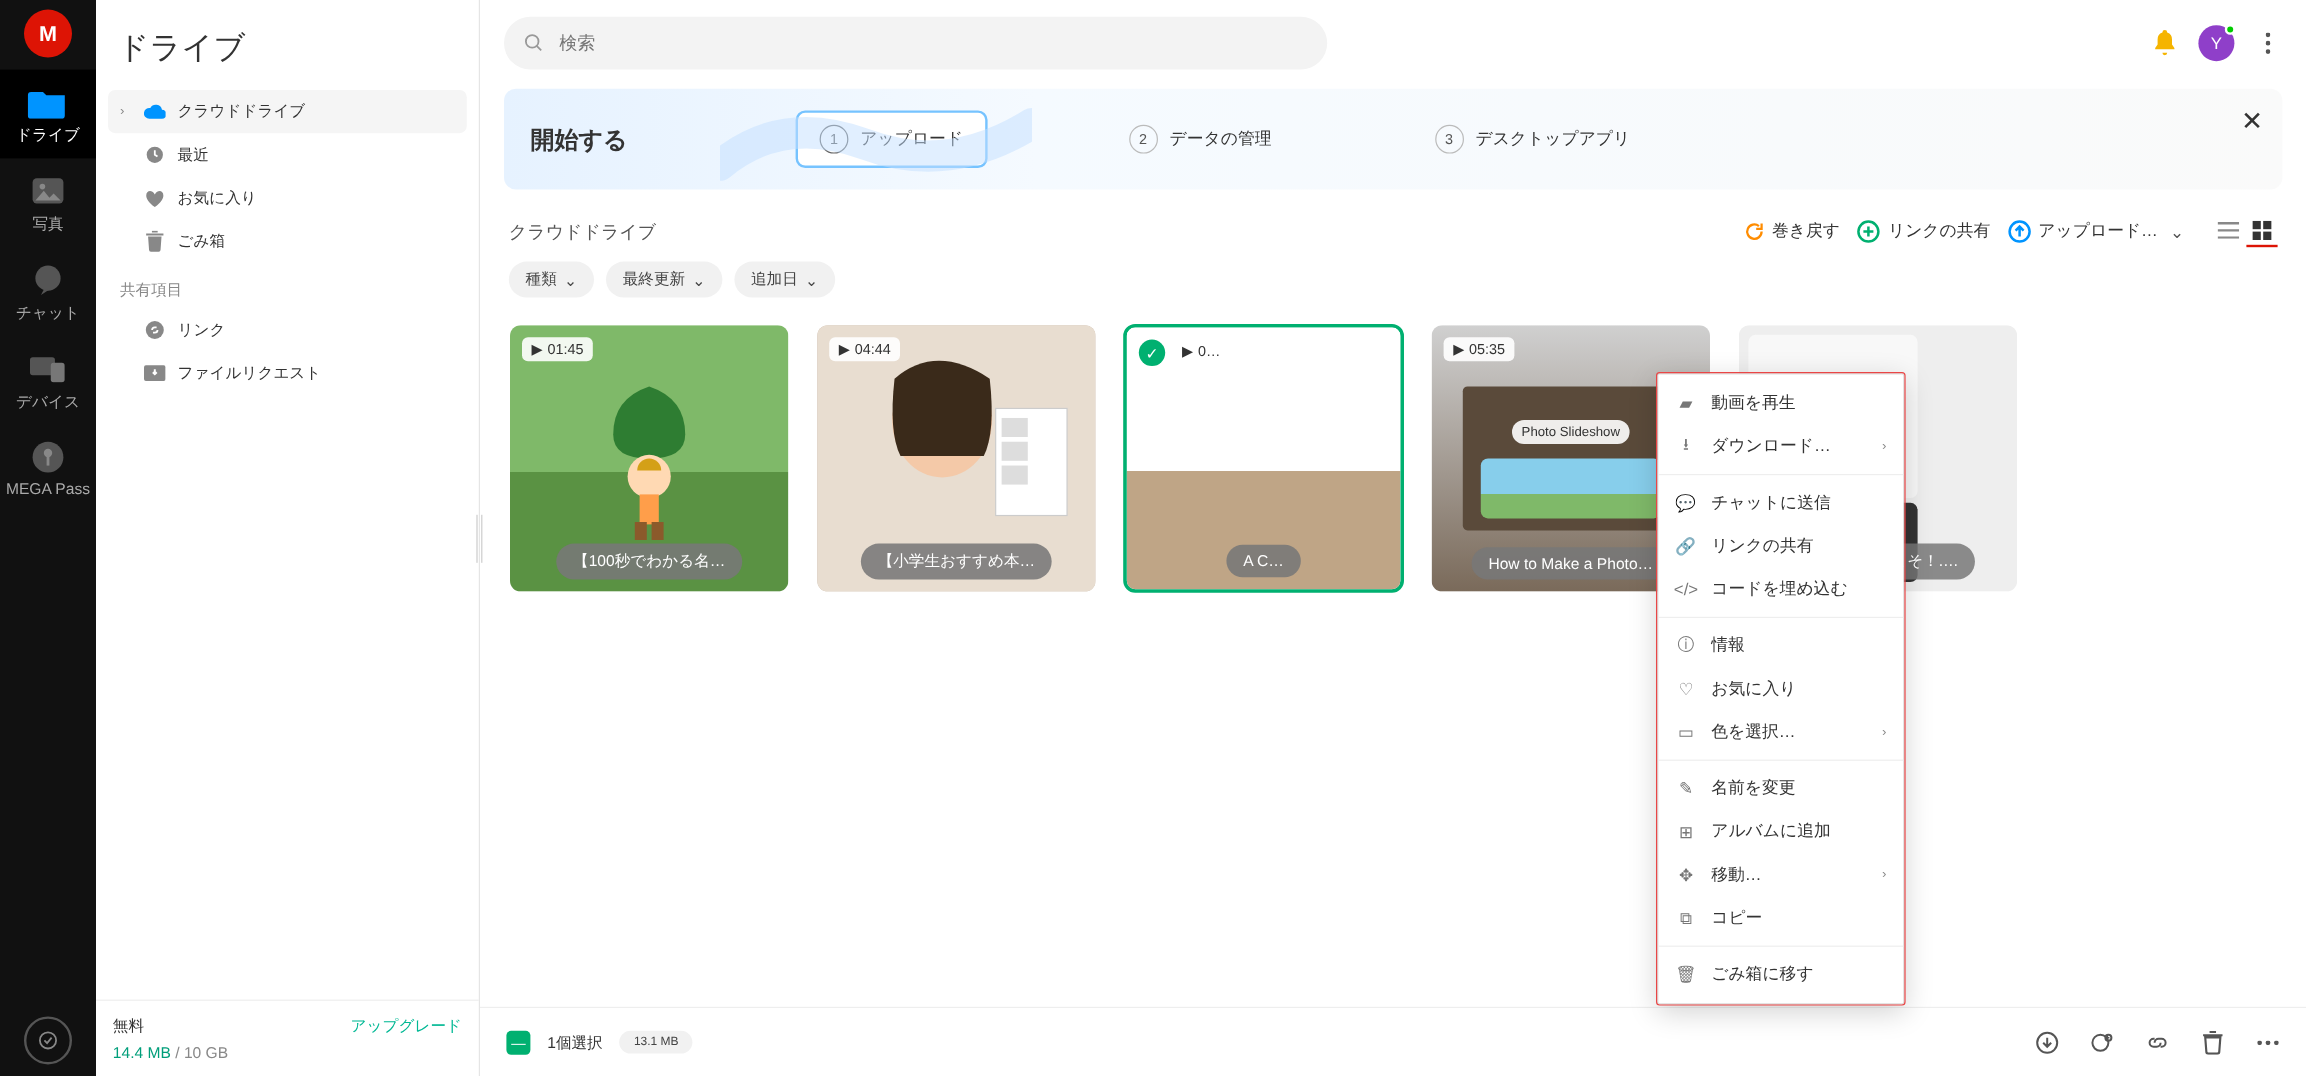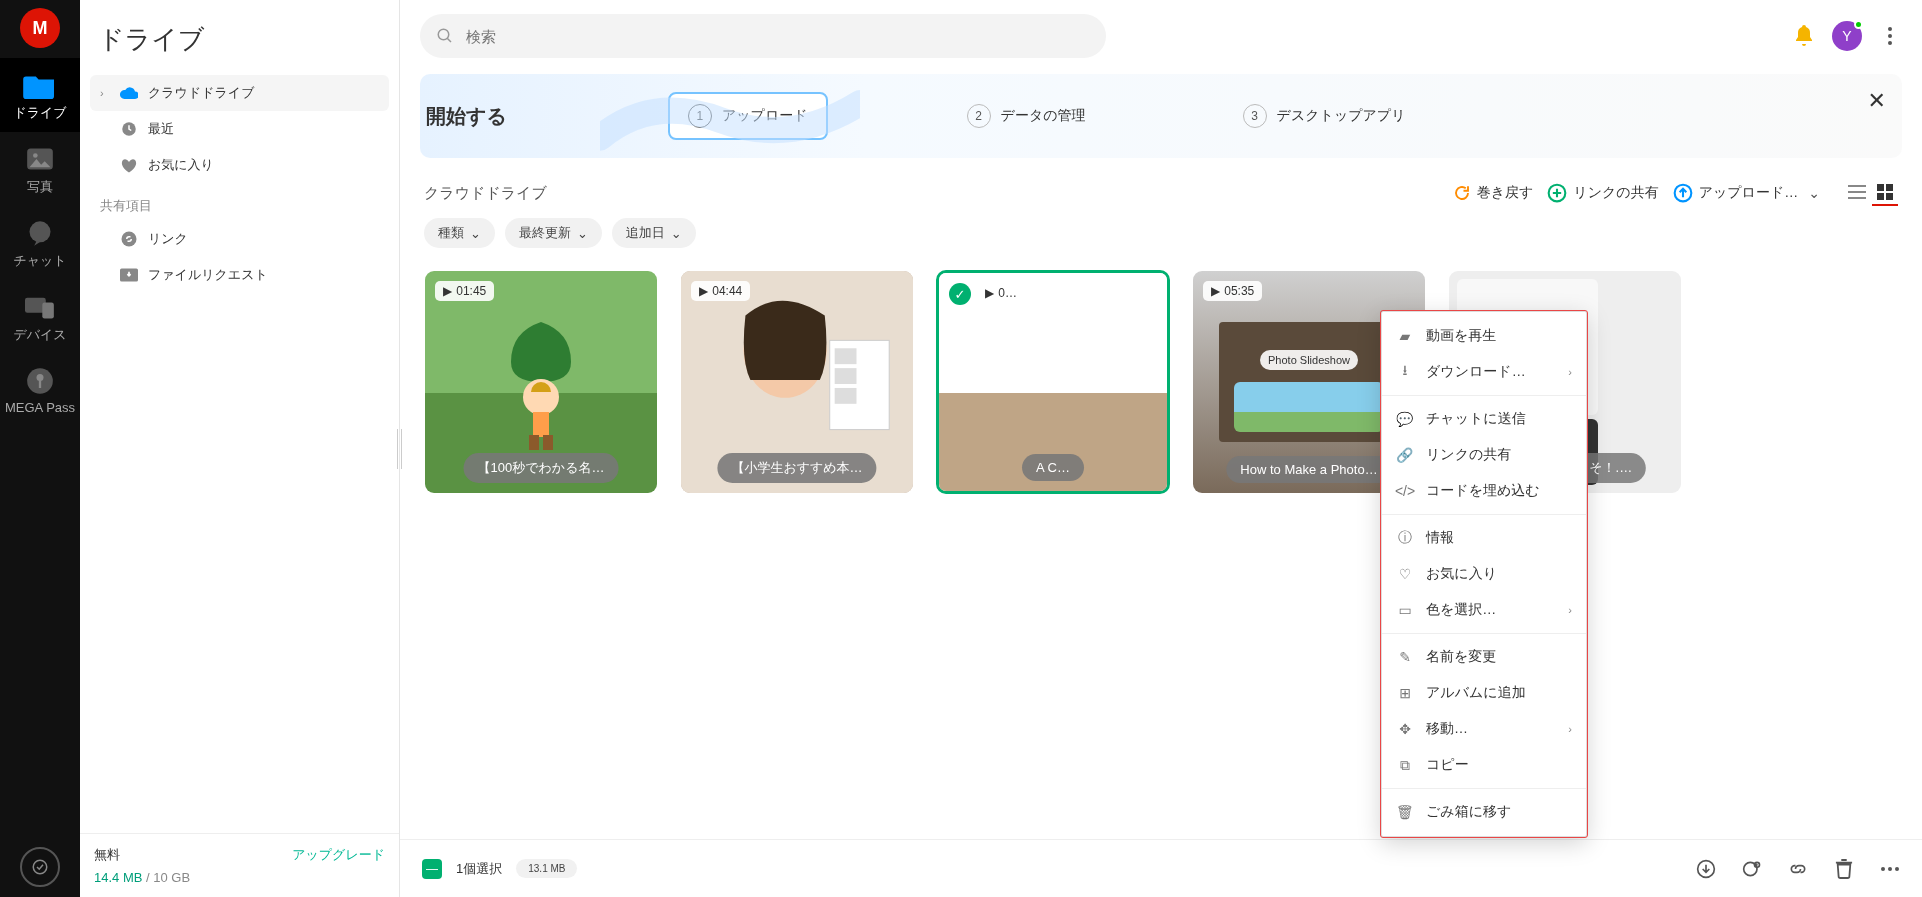"開始する" .banner { gap: 41px -> 20px; padding: 18px 6px -> 18px 22px }
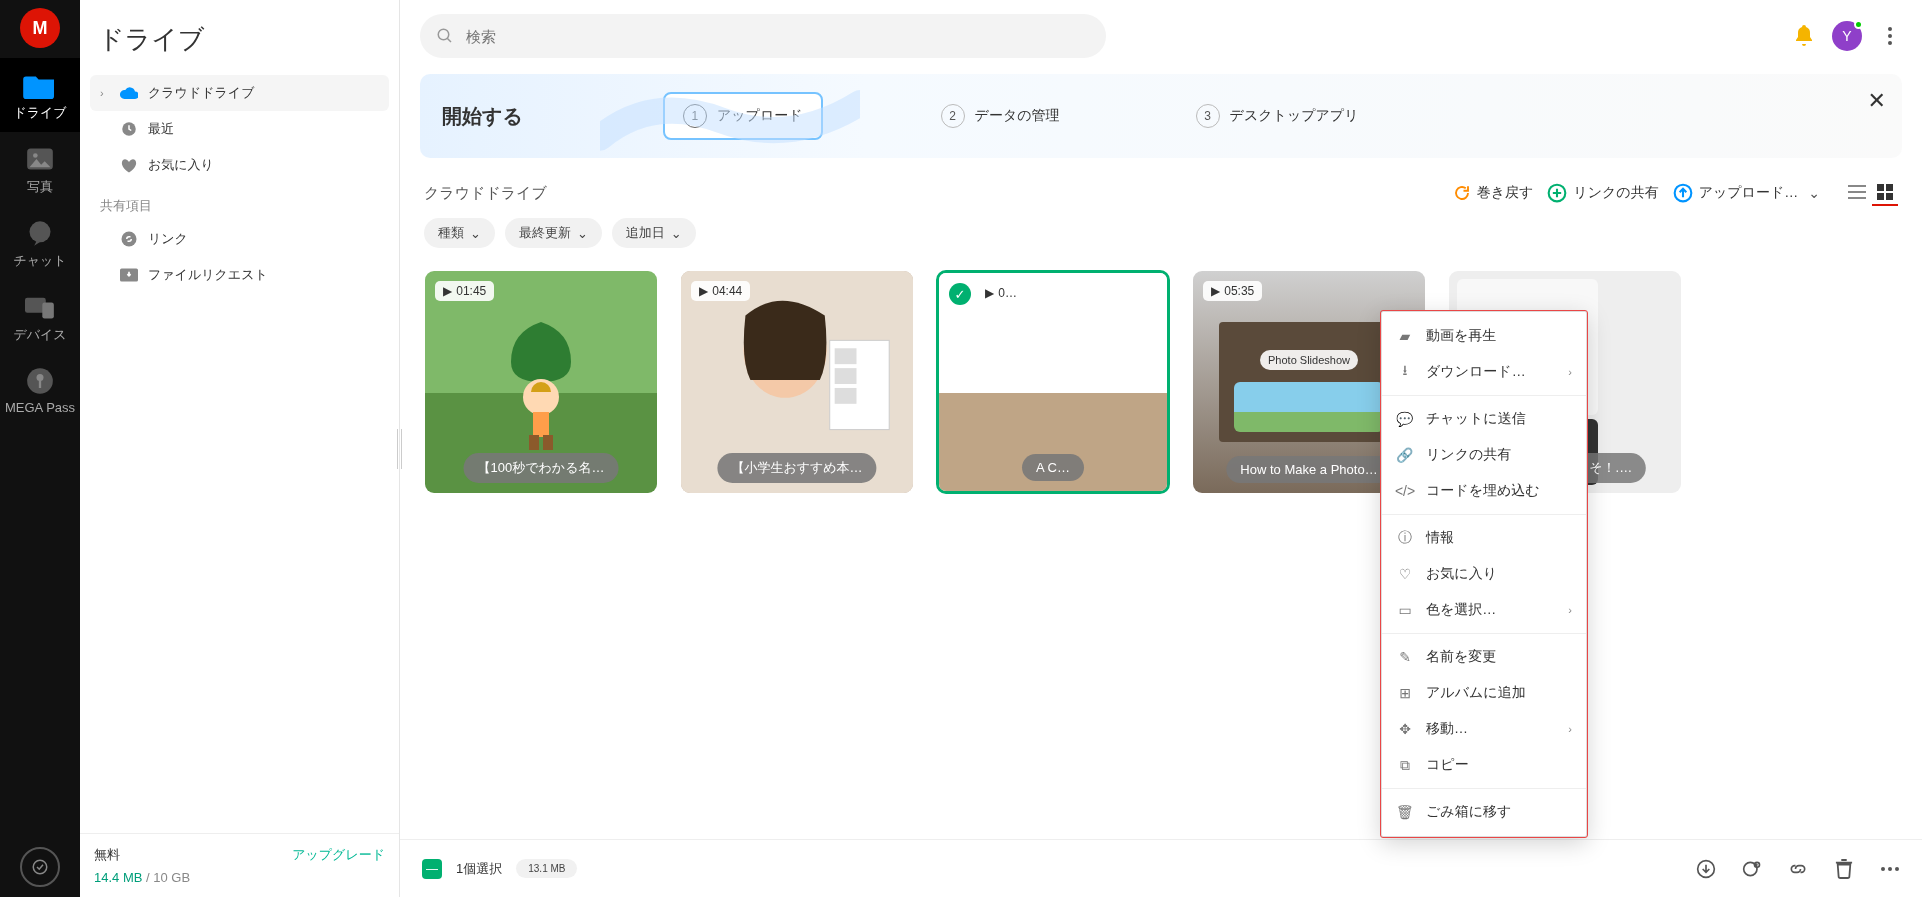"ごみ箱" div.row { html: none -> <div> <span></span> <span> <svg> <path></path> </svg> </span> <span>ごみ箱</span> </div> }
